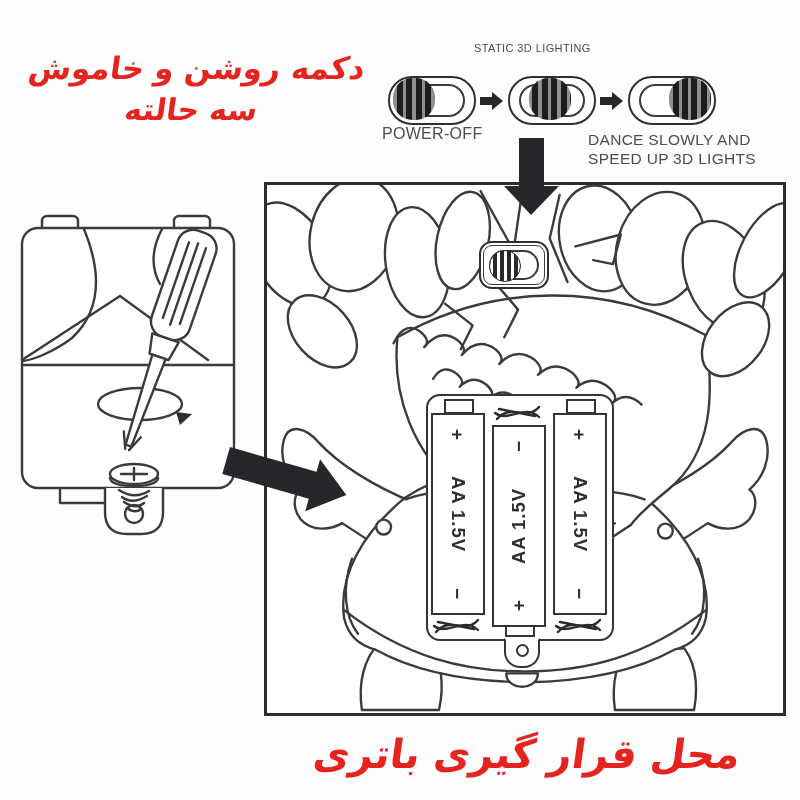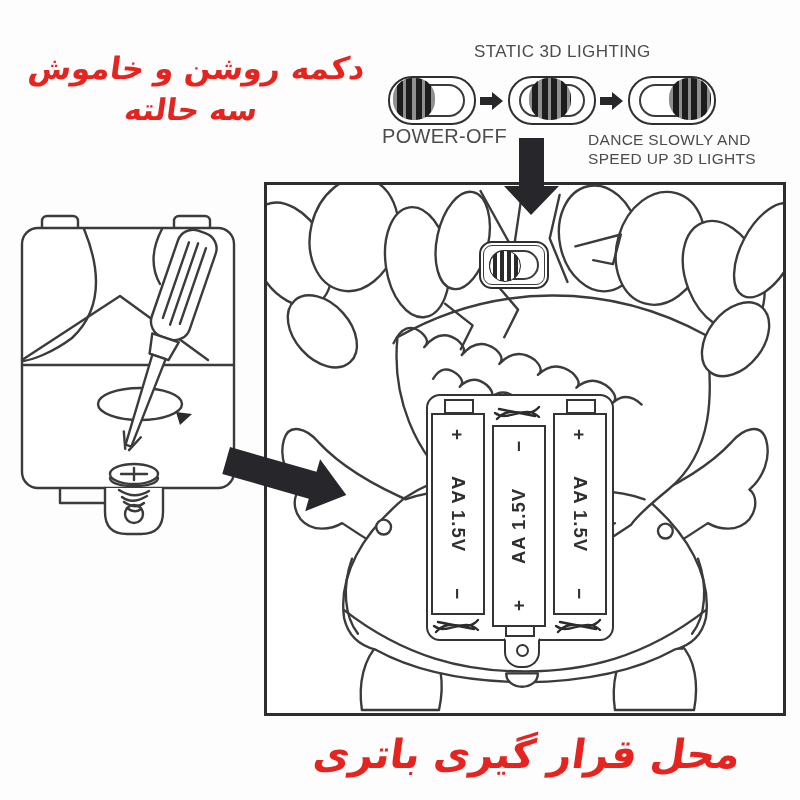"STATIC 3D LIGHTING" .sd-title { font-size: 17px -> 11px }
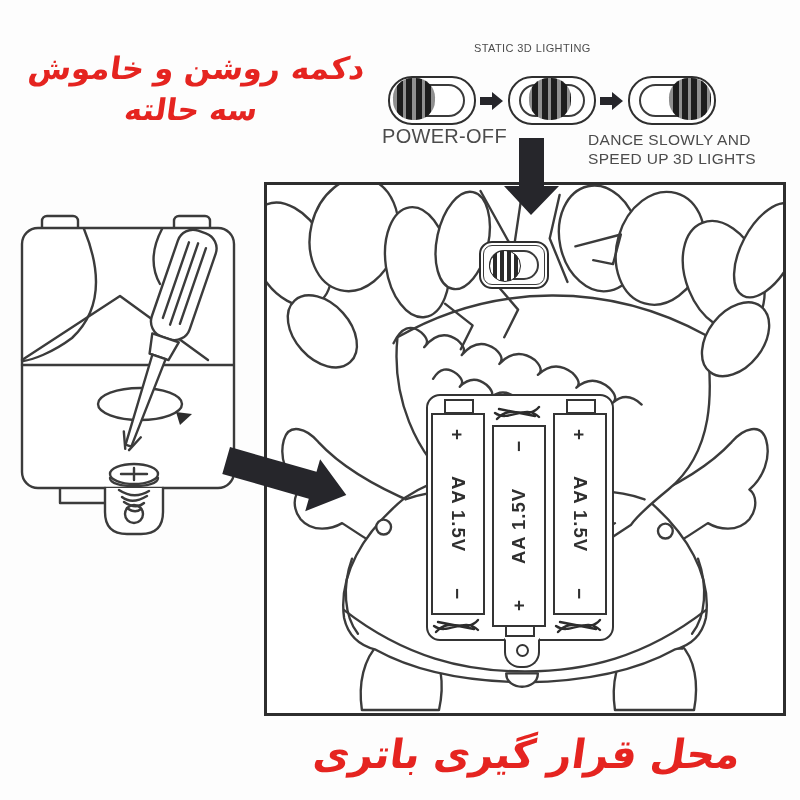"POWER-OFF" .sd-label { font-size: 20px -> 16px }
